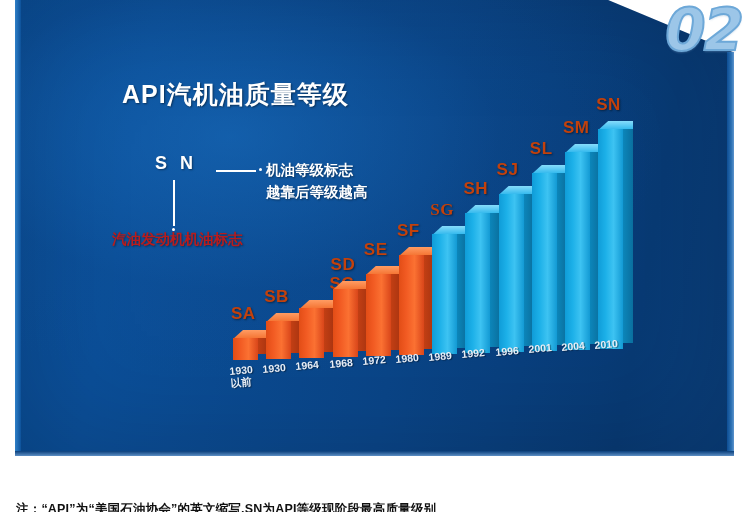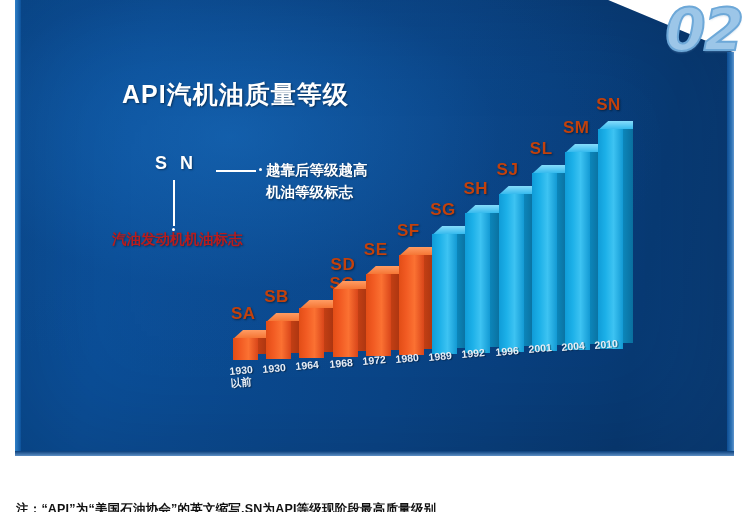"越靠后等级越高" div { order: before "机油等级标志" -> after "机油等级标志" }
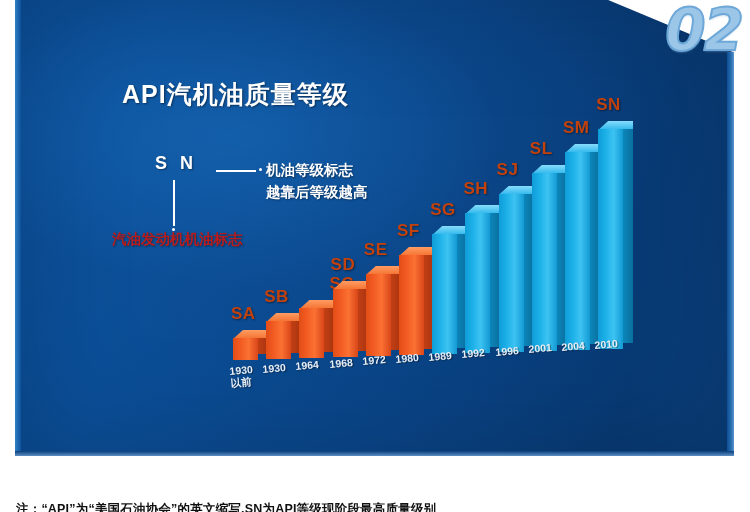"SG" div.grade { font-family: none -> Liberation Serif, serif }
